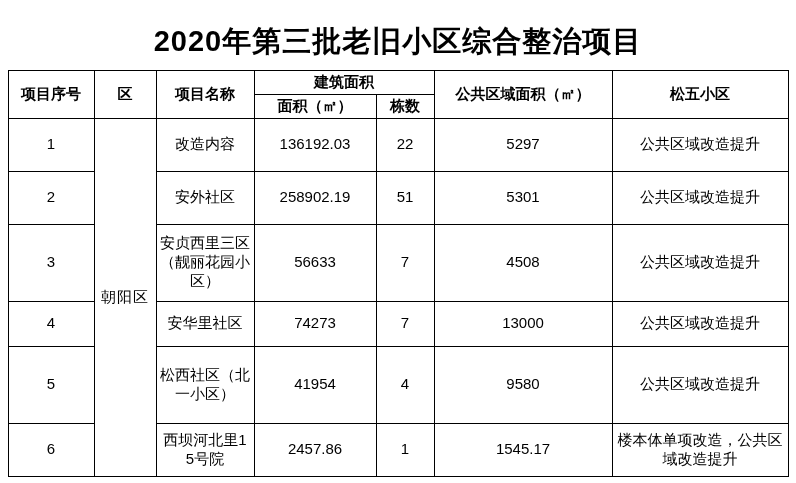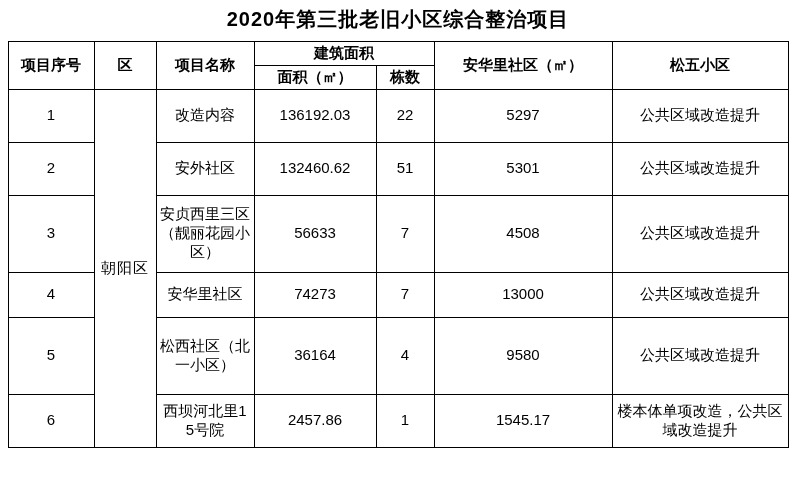"2020年第三批老旧小区综合整治项目" .title { font-size: 20px -> 29px; margin-top: none -> 16px }
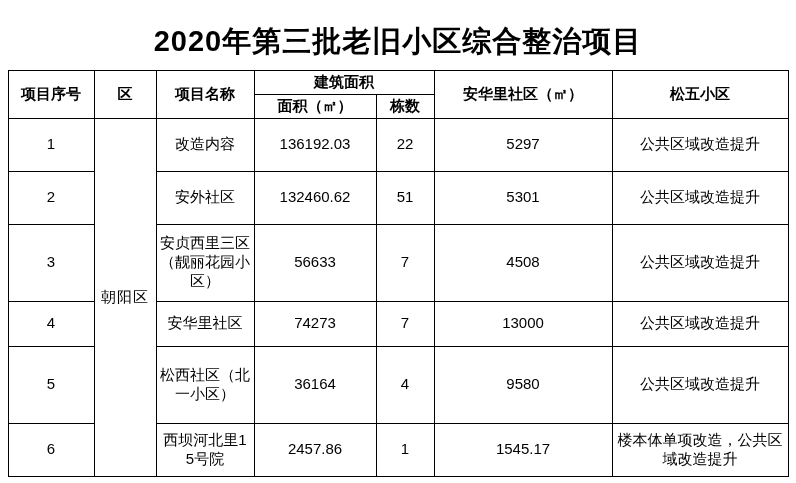"安华里社区（㎡）" th { text: 安华里社区 -> 公共区域面积 }
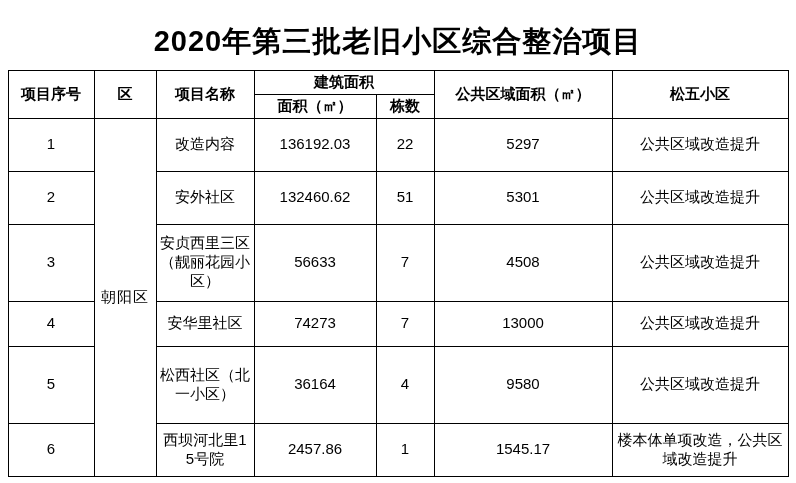"132460.62" td.num { text: 132460.62 -> 258902.19 }
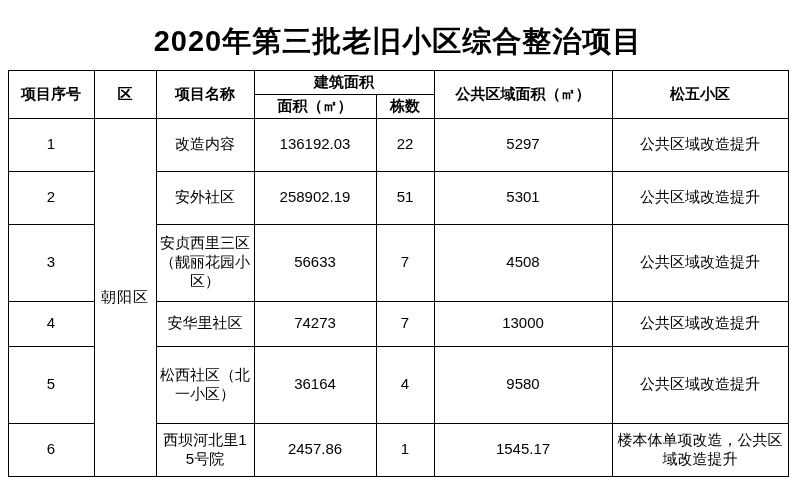"36164" td.num { text: 36164 -> 41954 }
